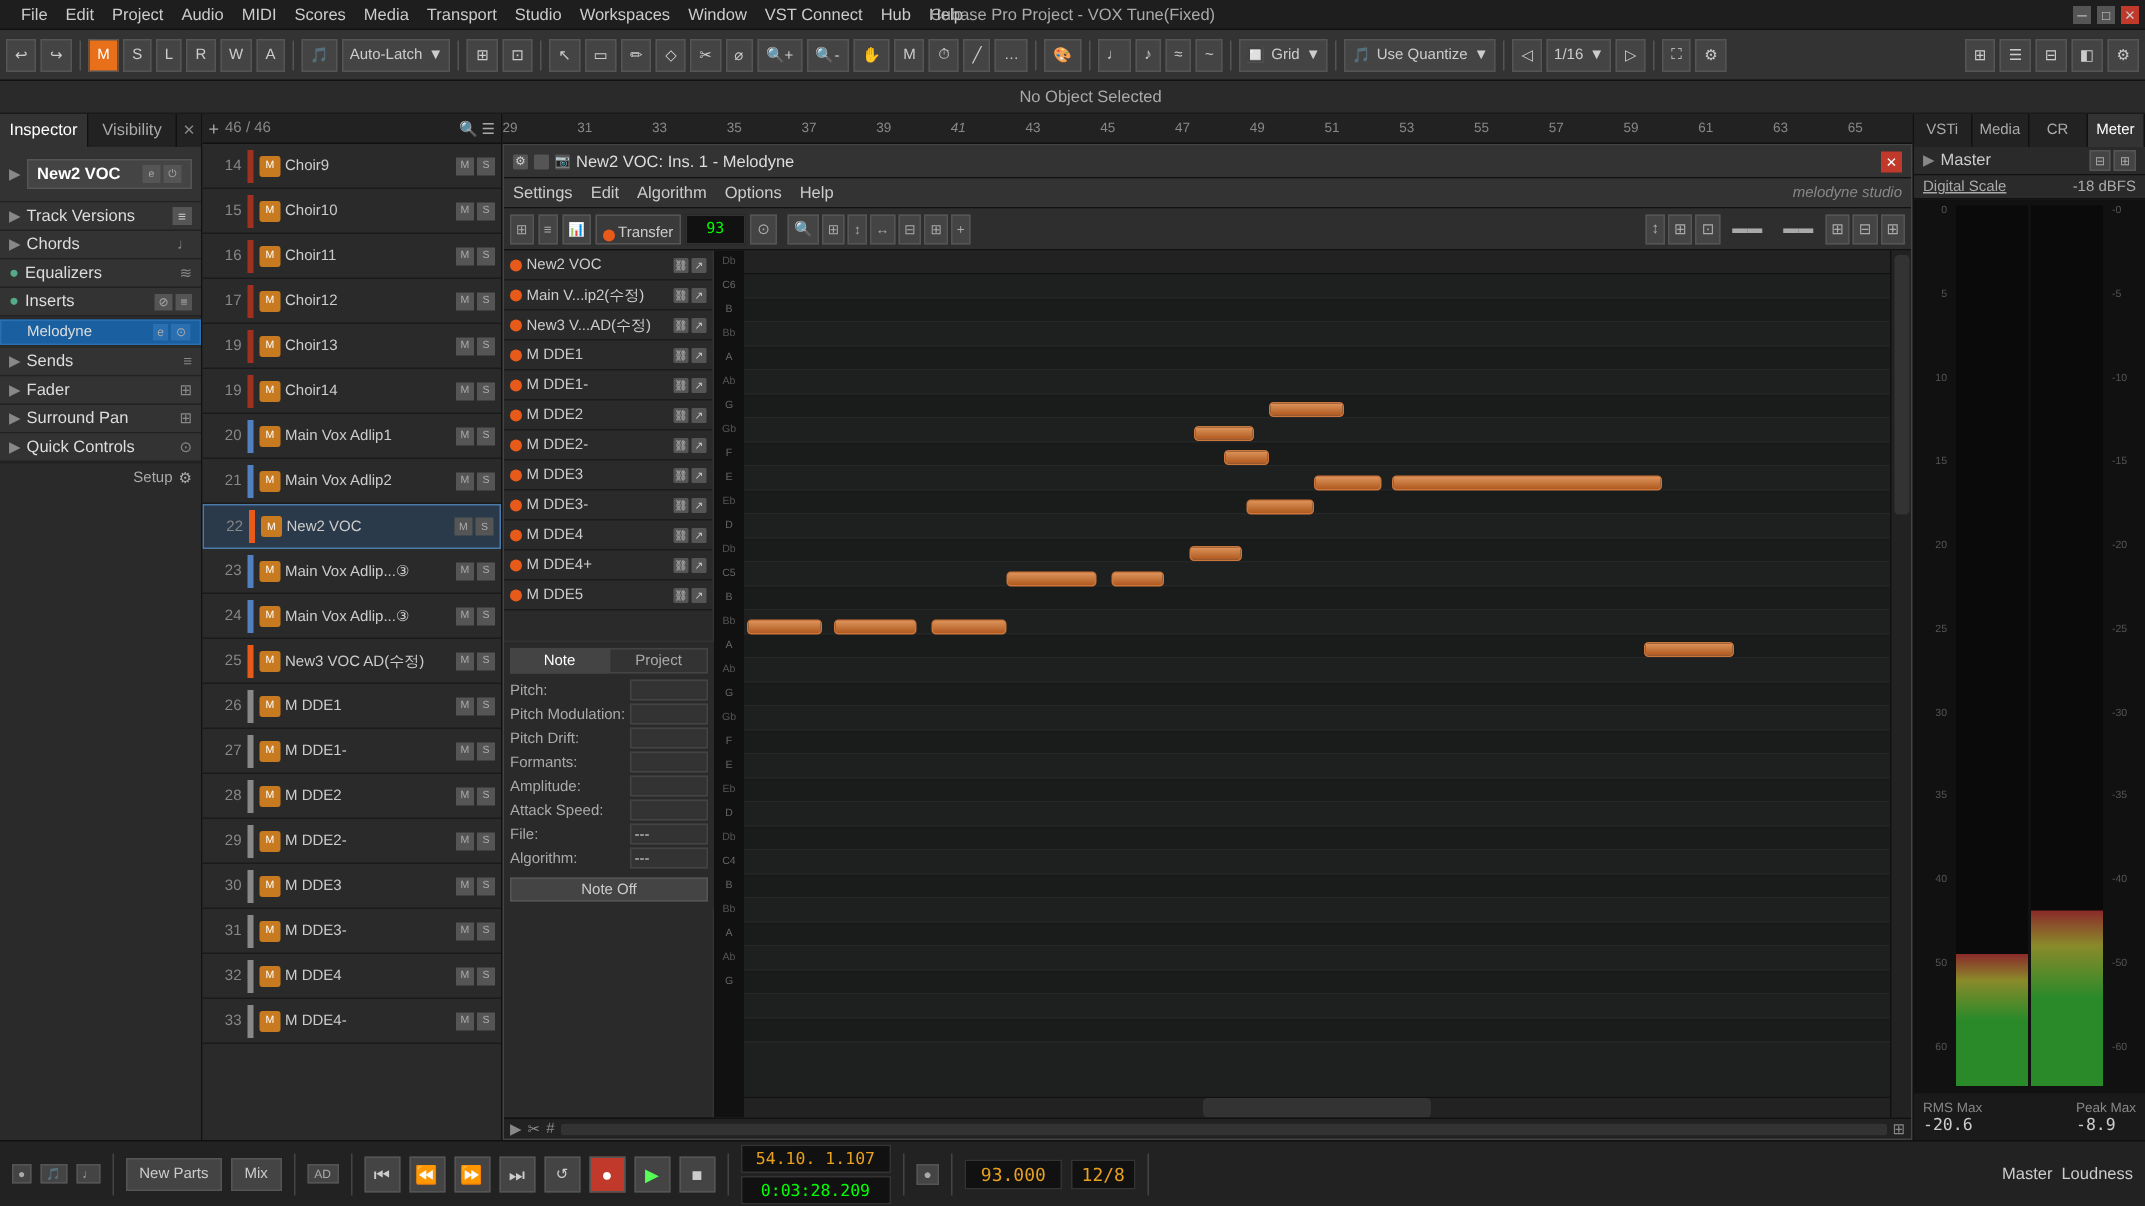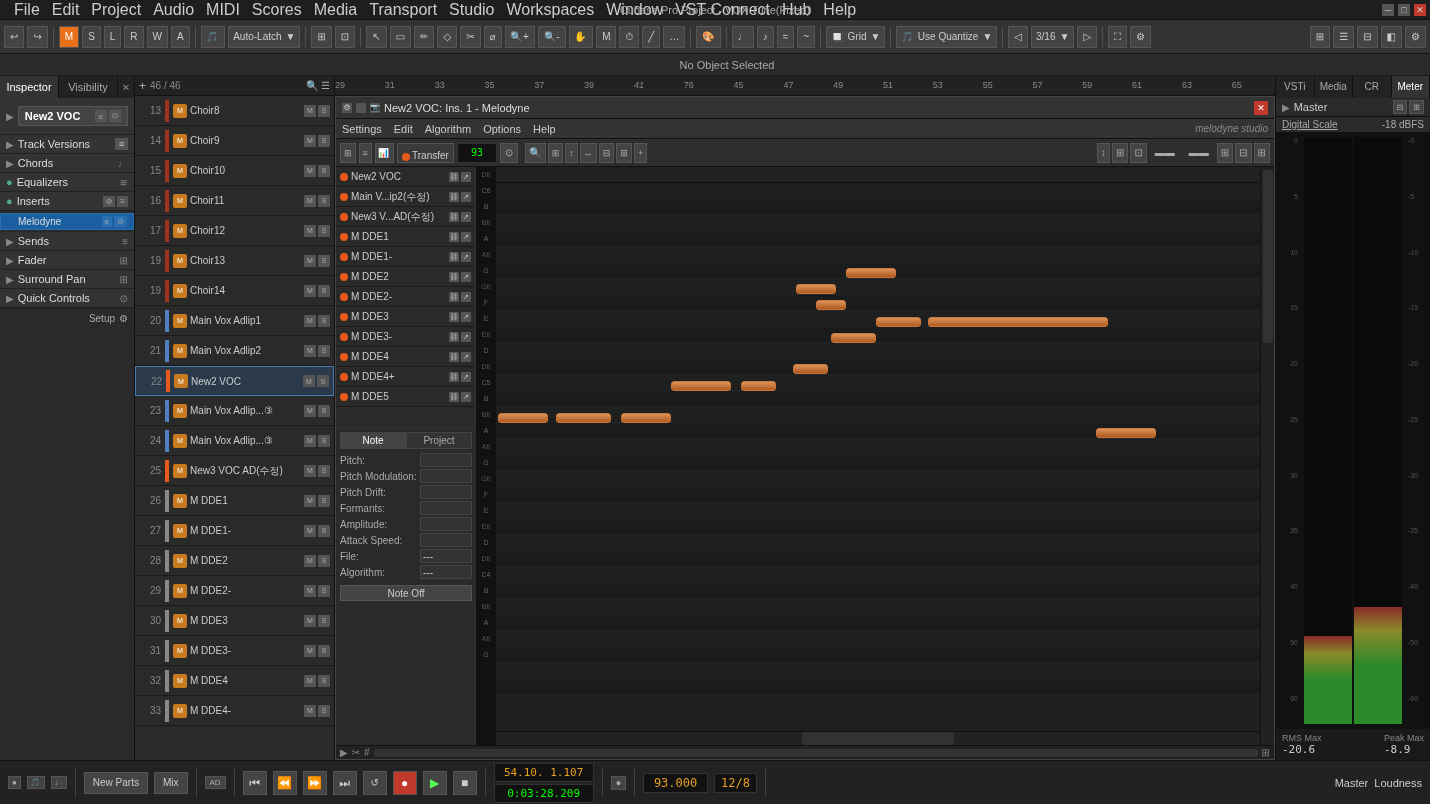"File" .menu-item { font-size: 16px -> 11px }
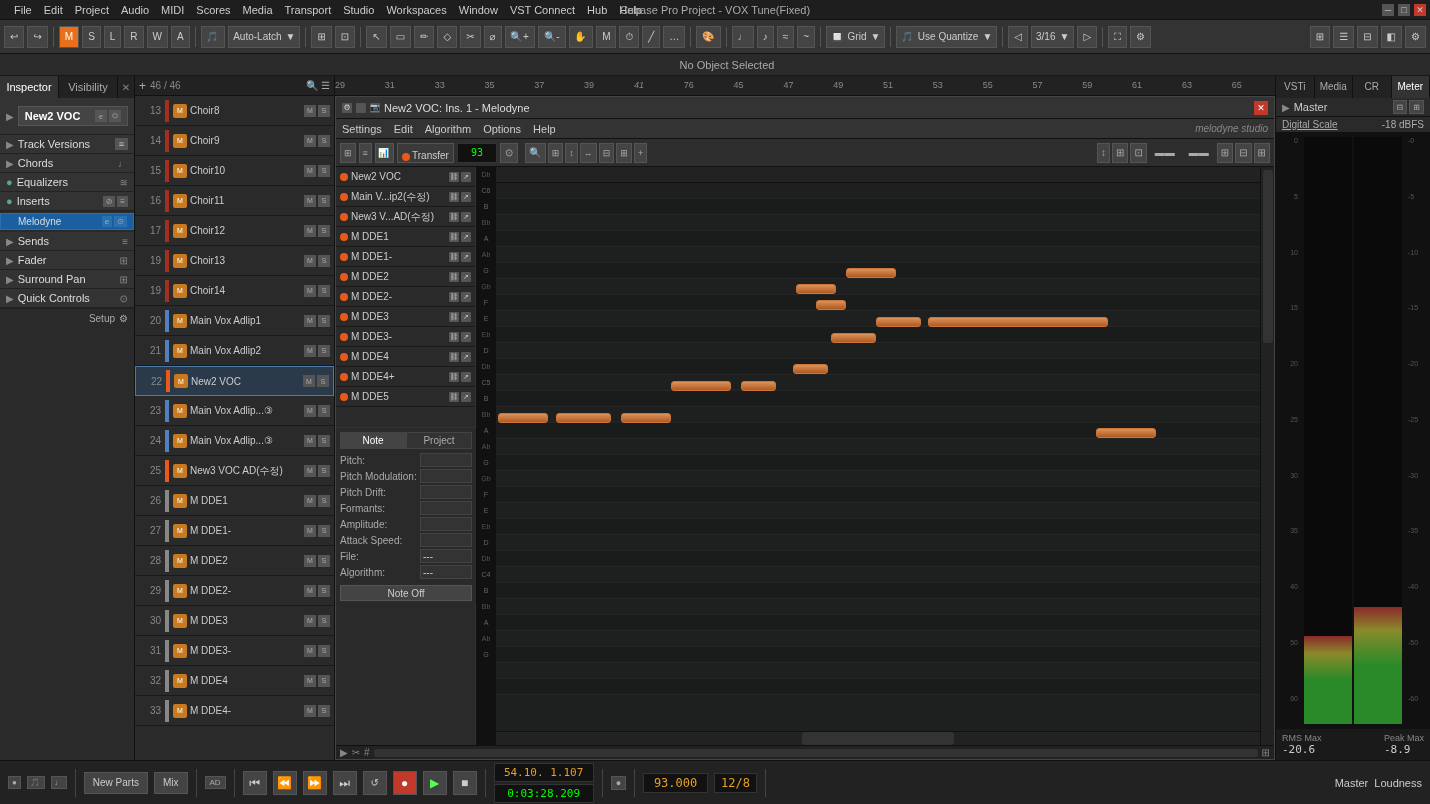"3/16" span { text: 3/16 -> 1/16 }
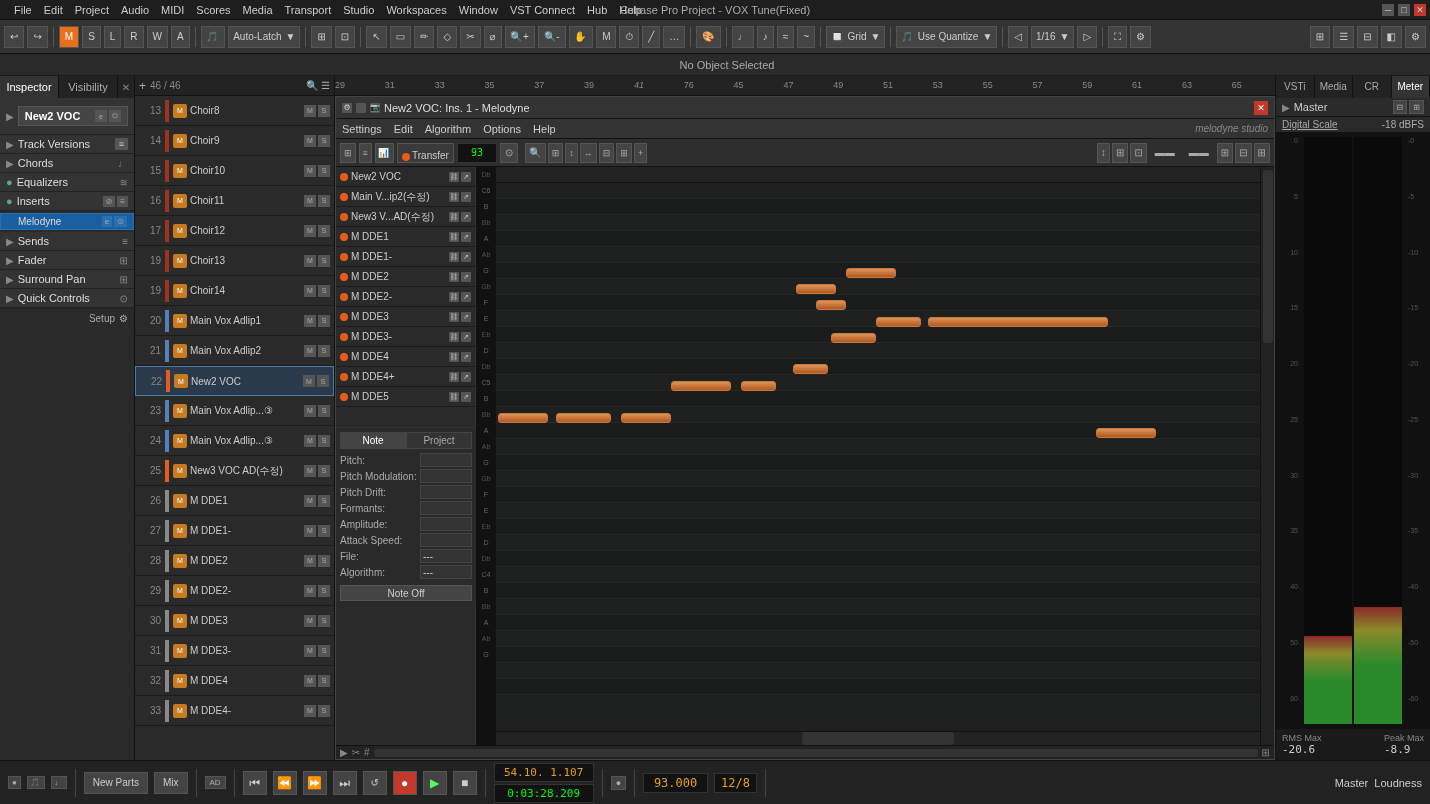"76" div.ruler-mark { text: 76 -> 43 }
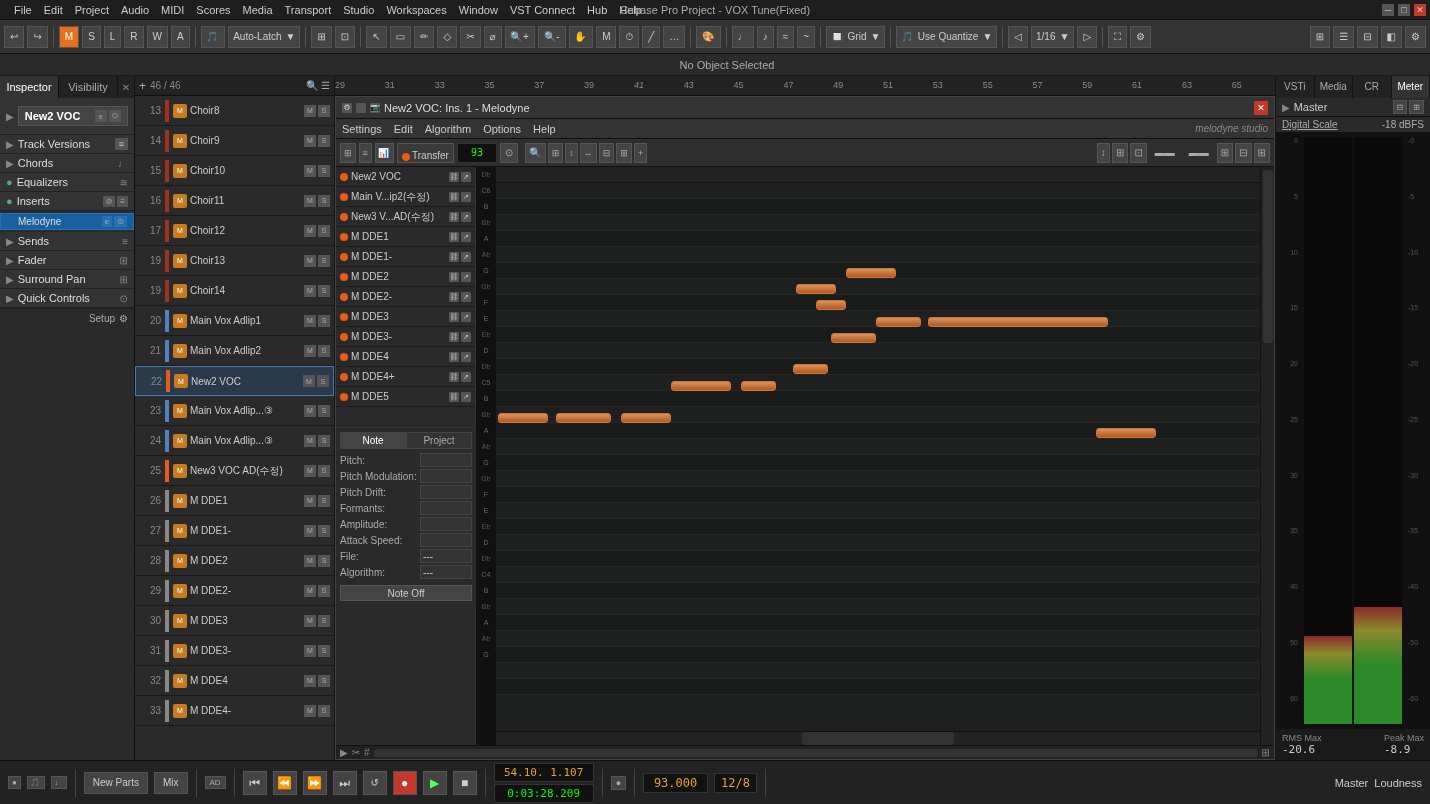"13" div.track-row { html: <div> <span>13</span> <div></div> <div>M</div> <span>Choir8</span> <div> <button>M</button> <button>S</button> </div> </div> -> none }
